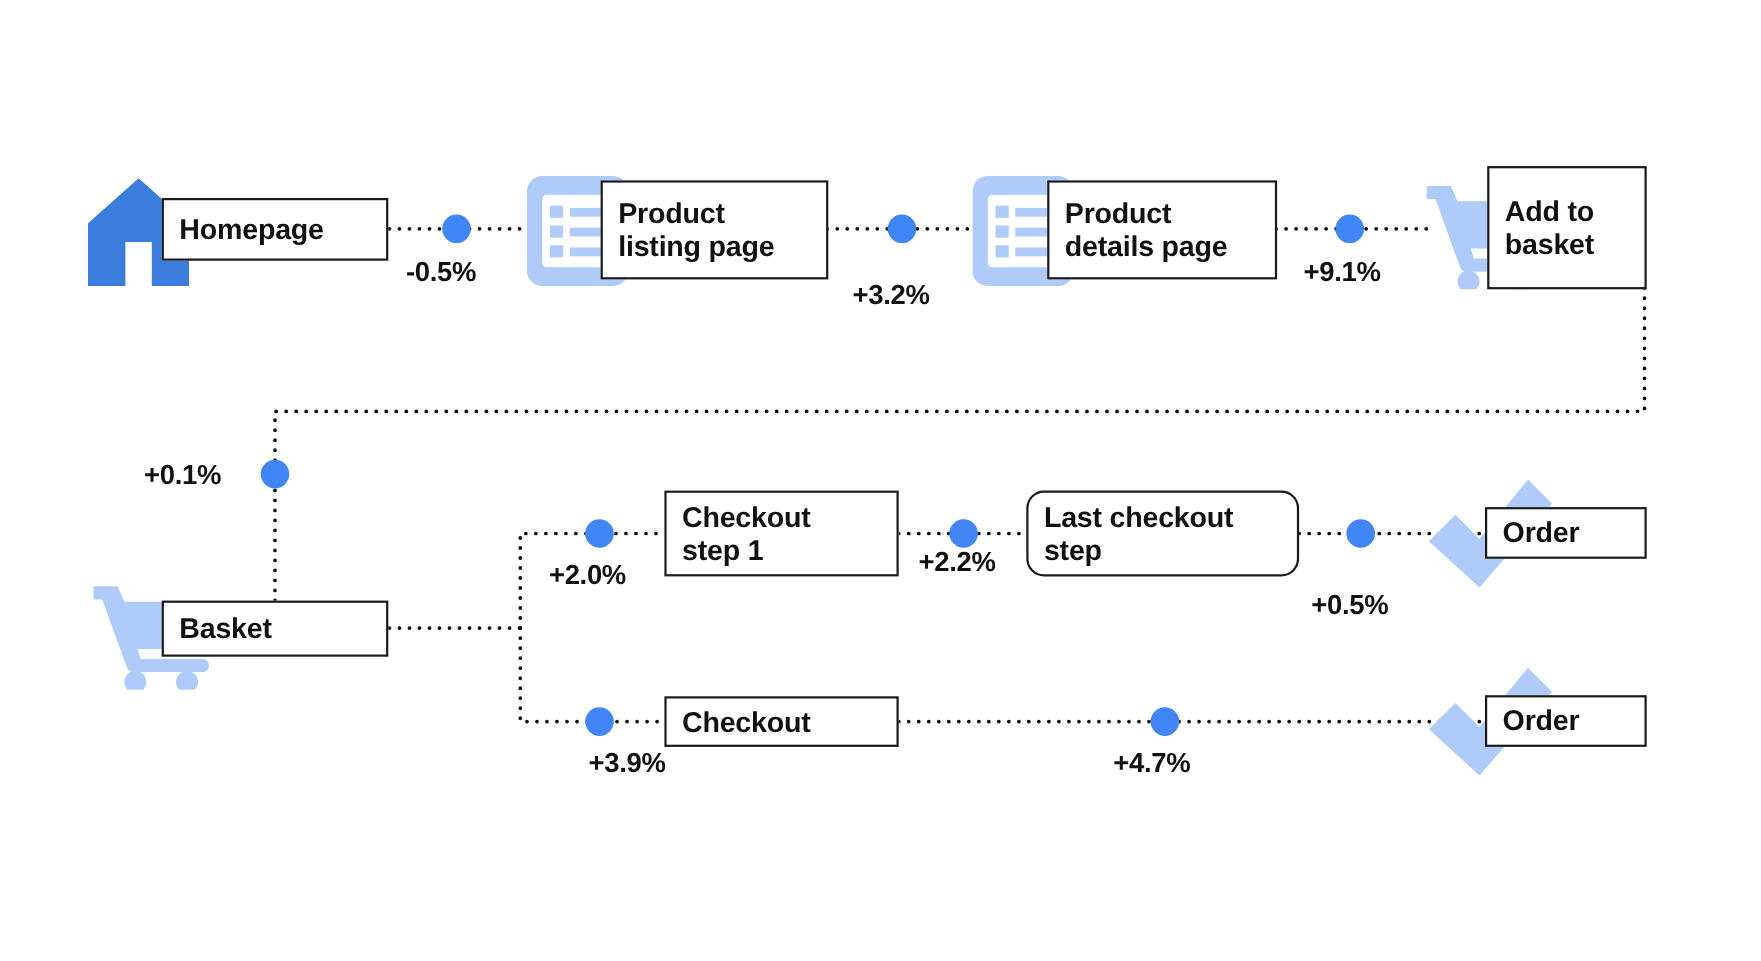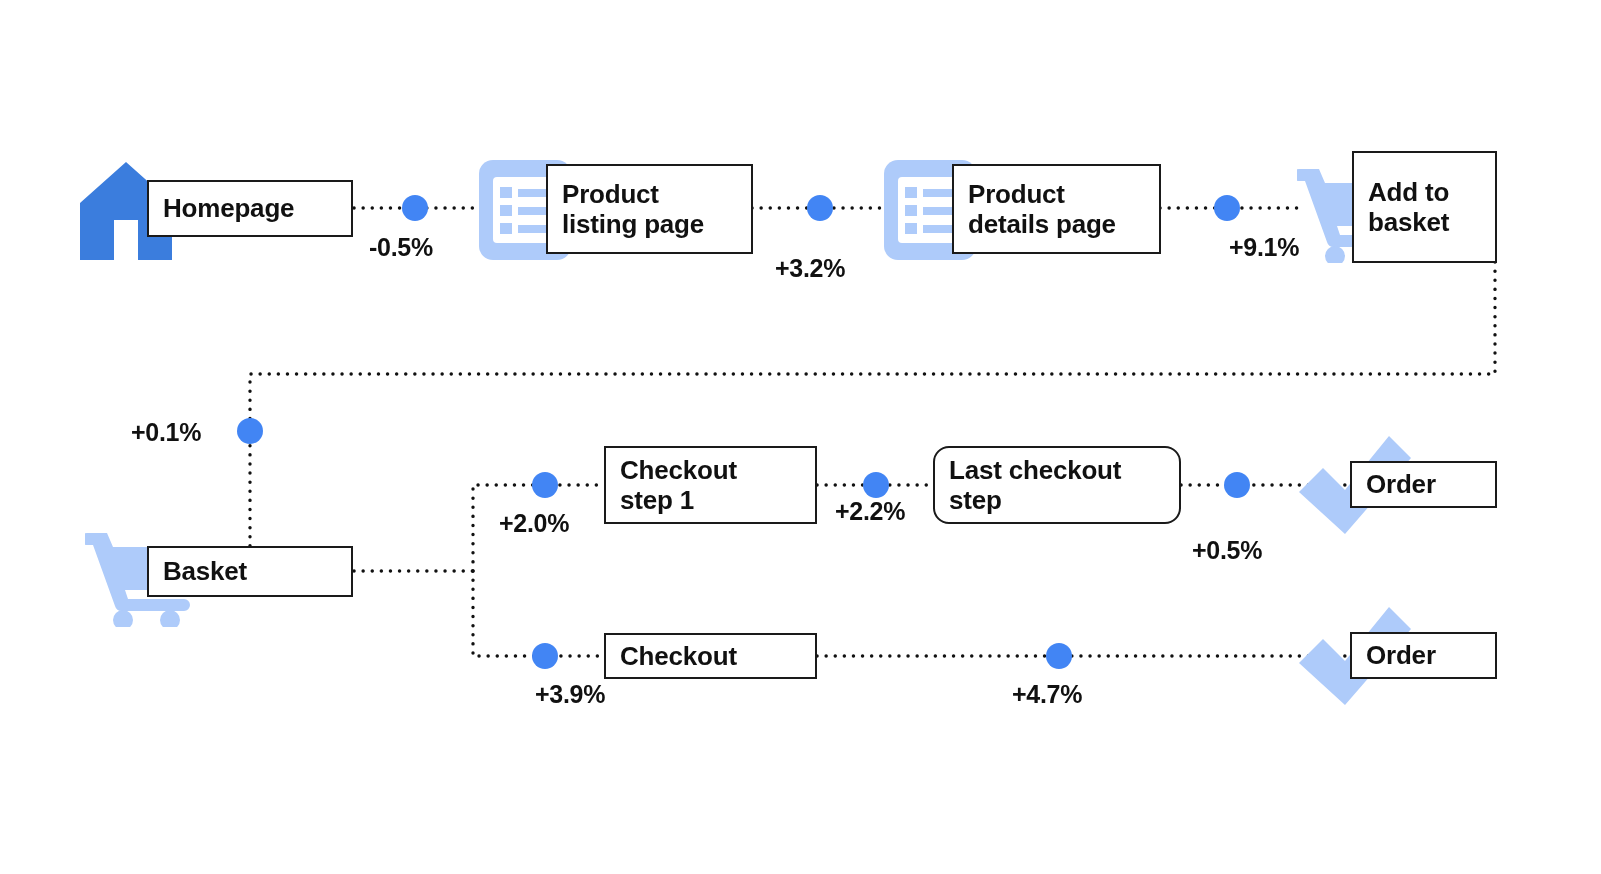"+9.1%" div.pct { margin-left: 44px -> none }
